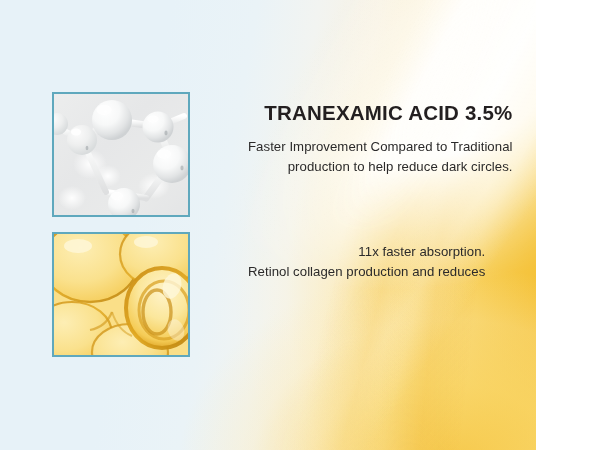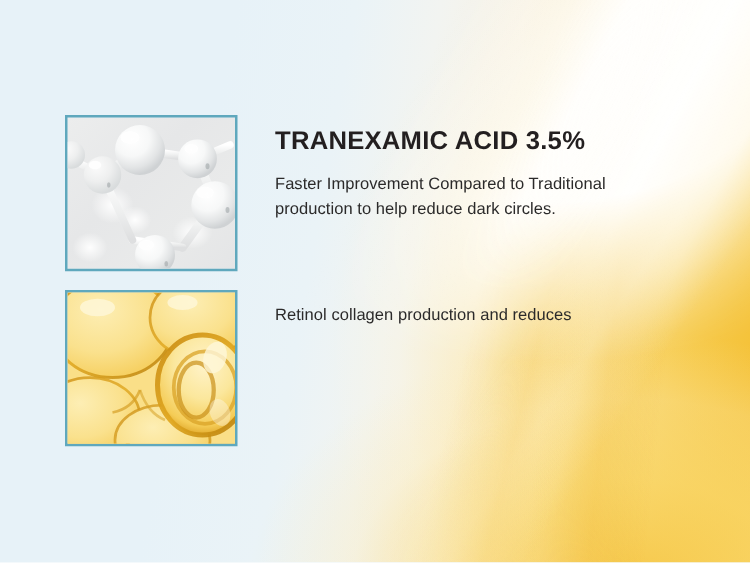"TRANEXAMIC ACID 3.5%" #banner { text-align: none -> right; width: 600px -> 536px }
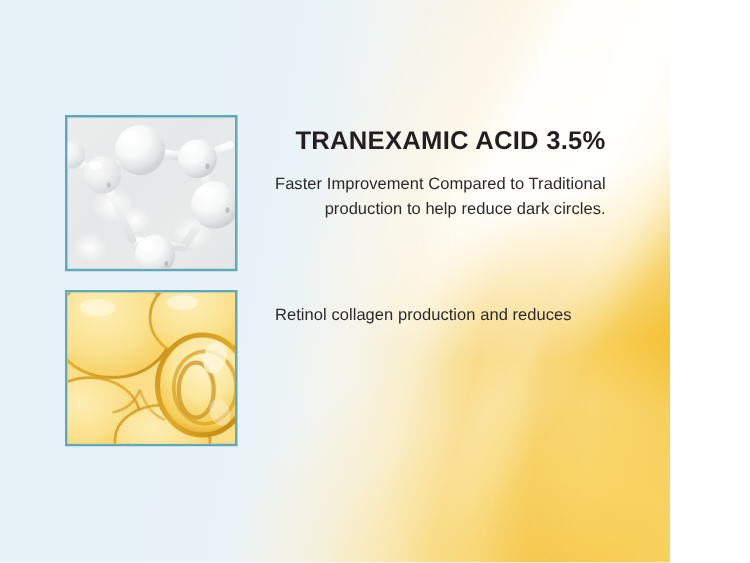"Faster Improvement Compared to" .body-text .line { margin-left: none -> 28px }
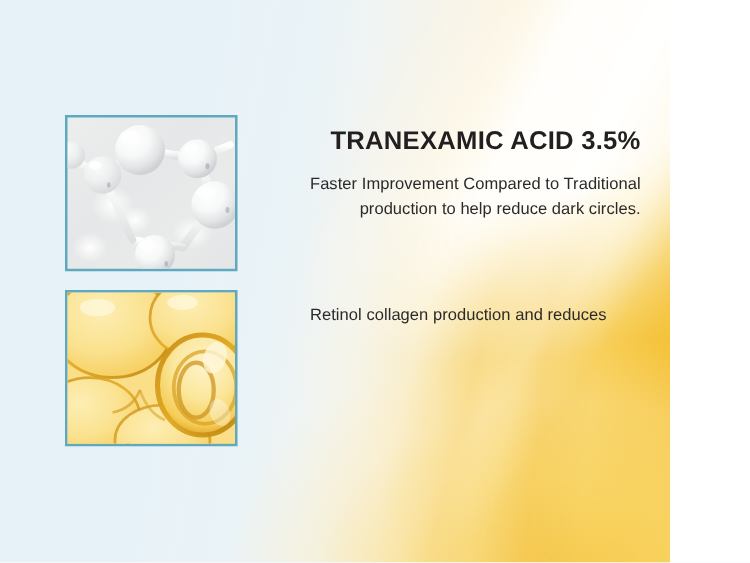"11x faster absorption." span.line { html: none -> <span>11x faster absorption.</span> }
